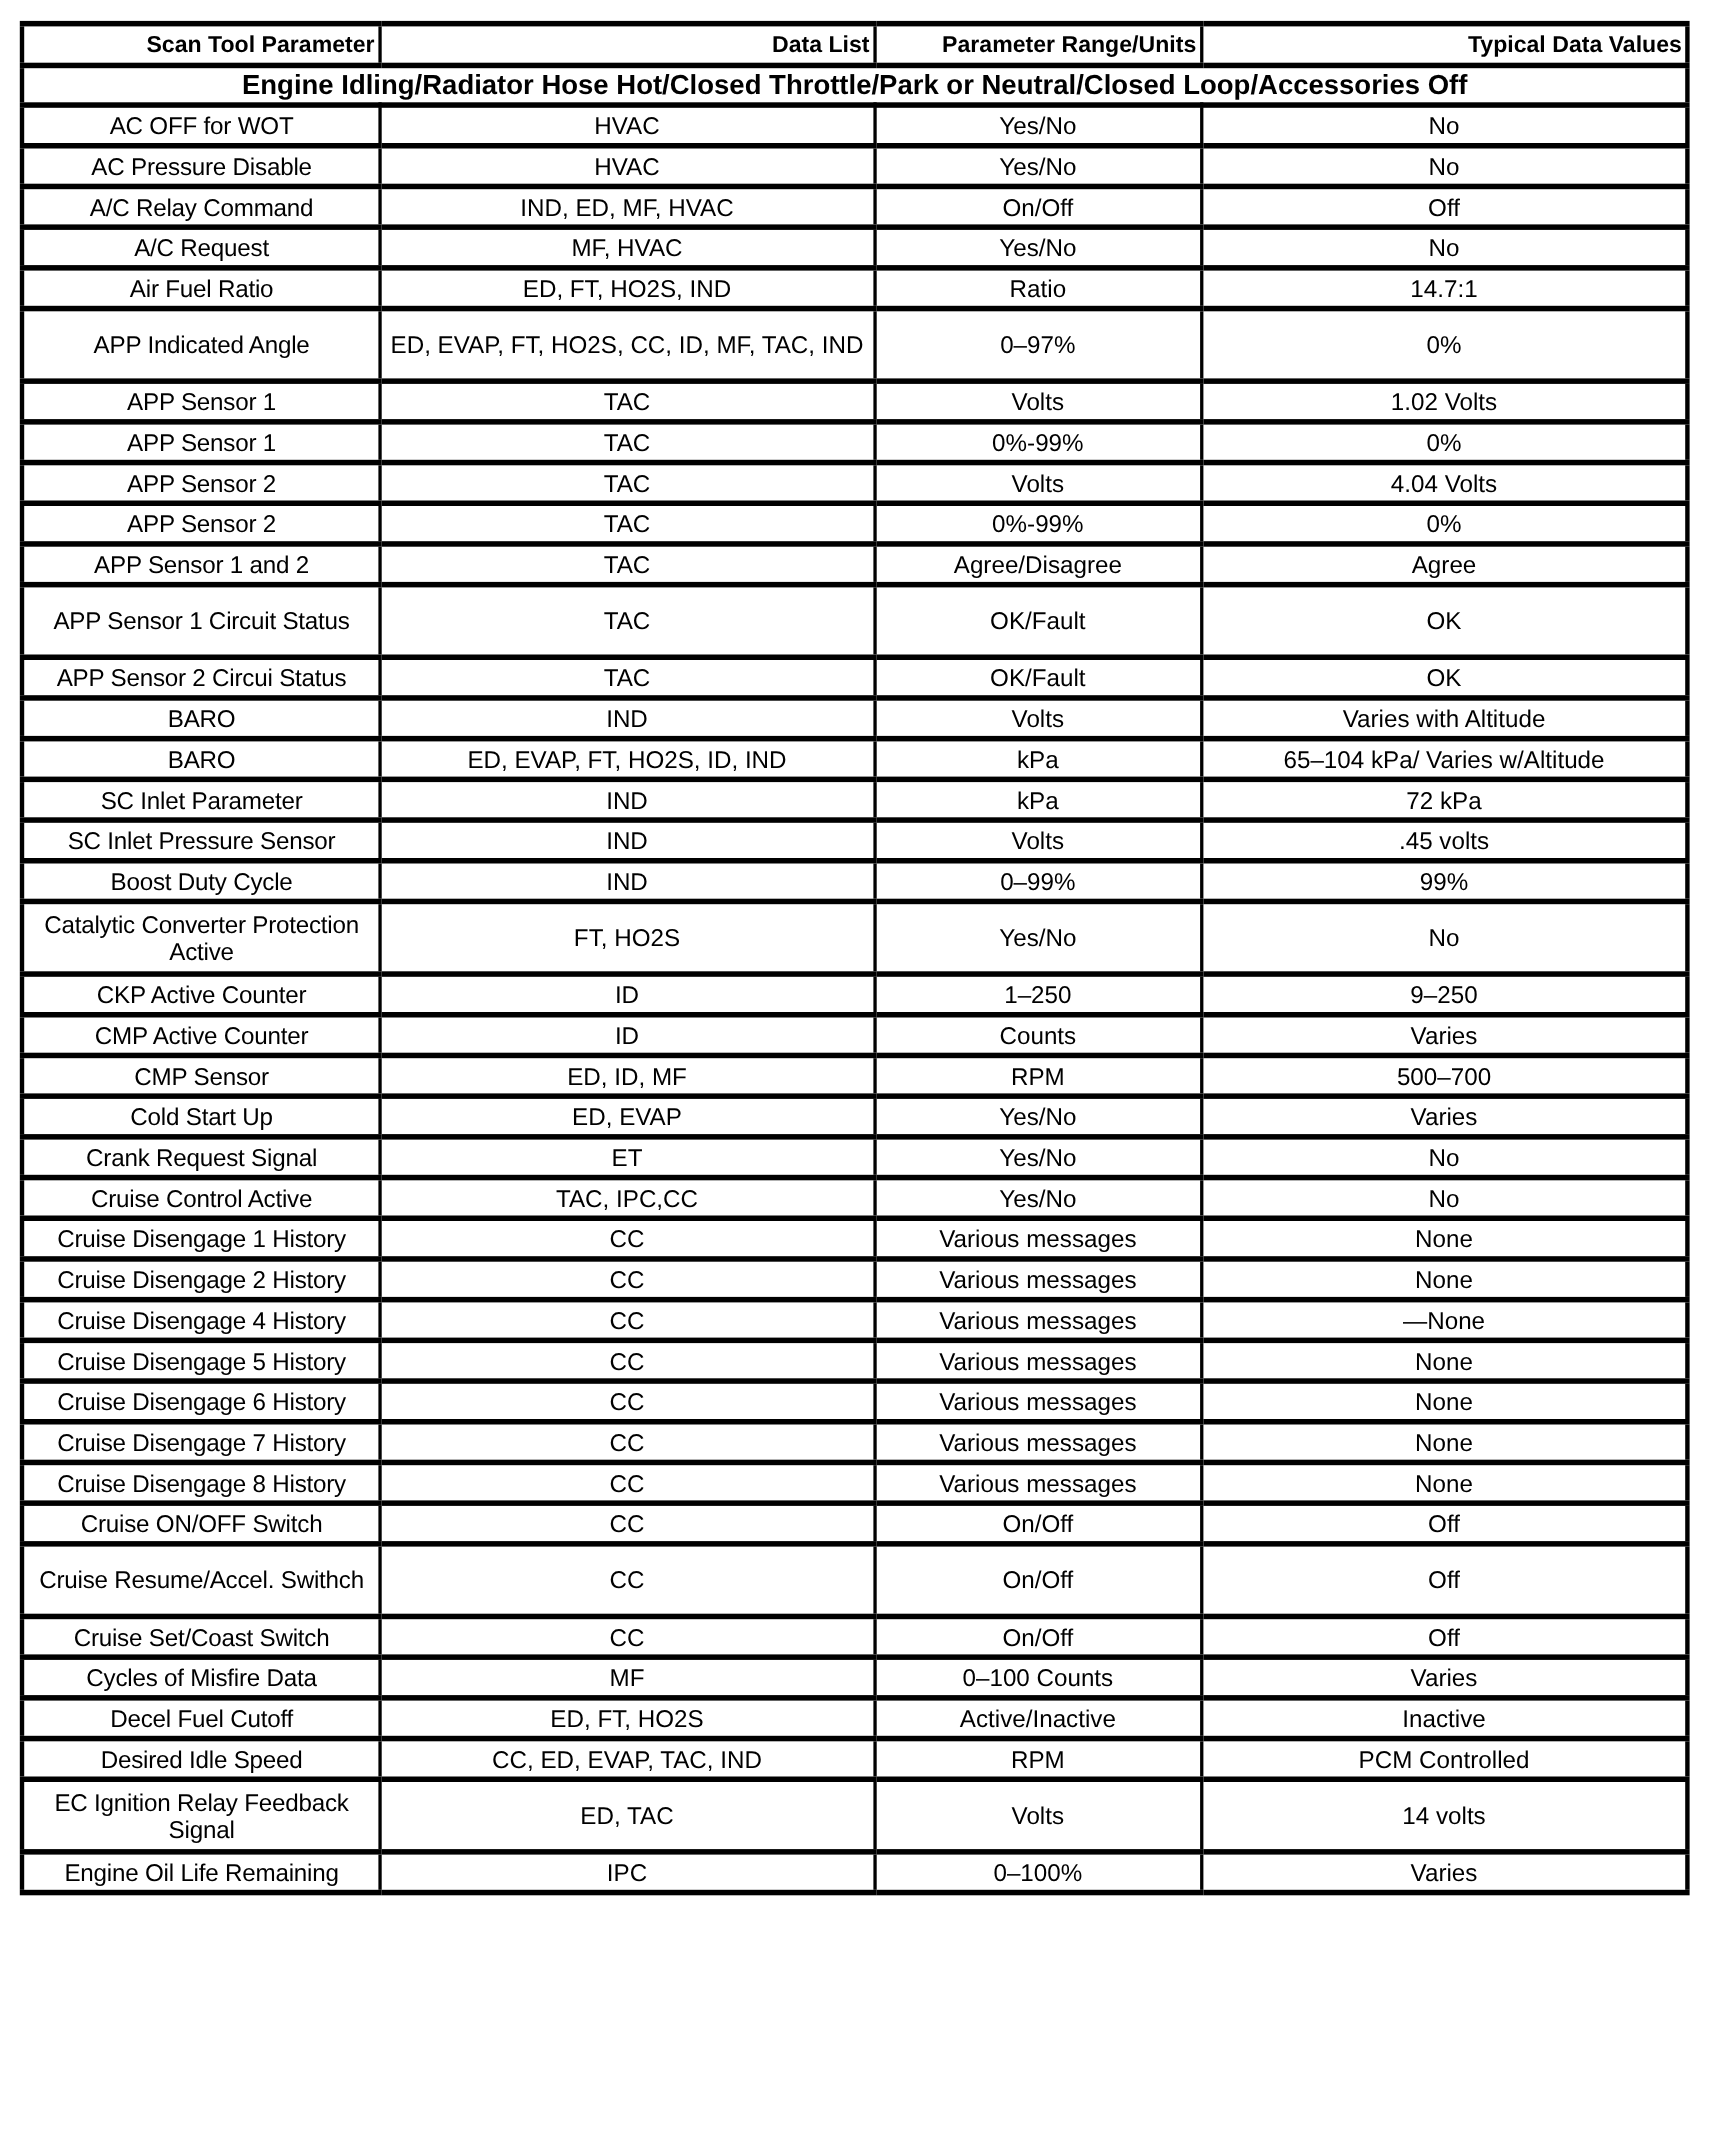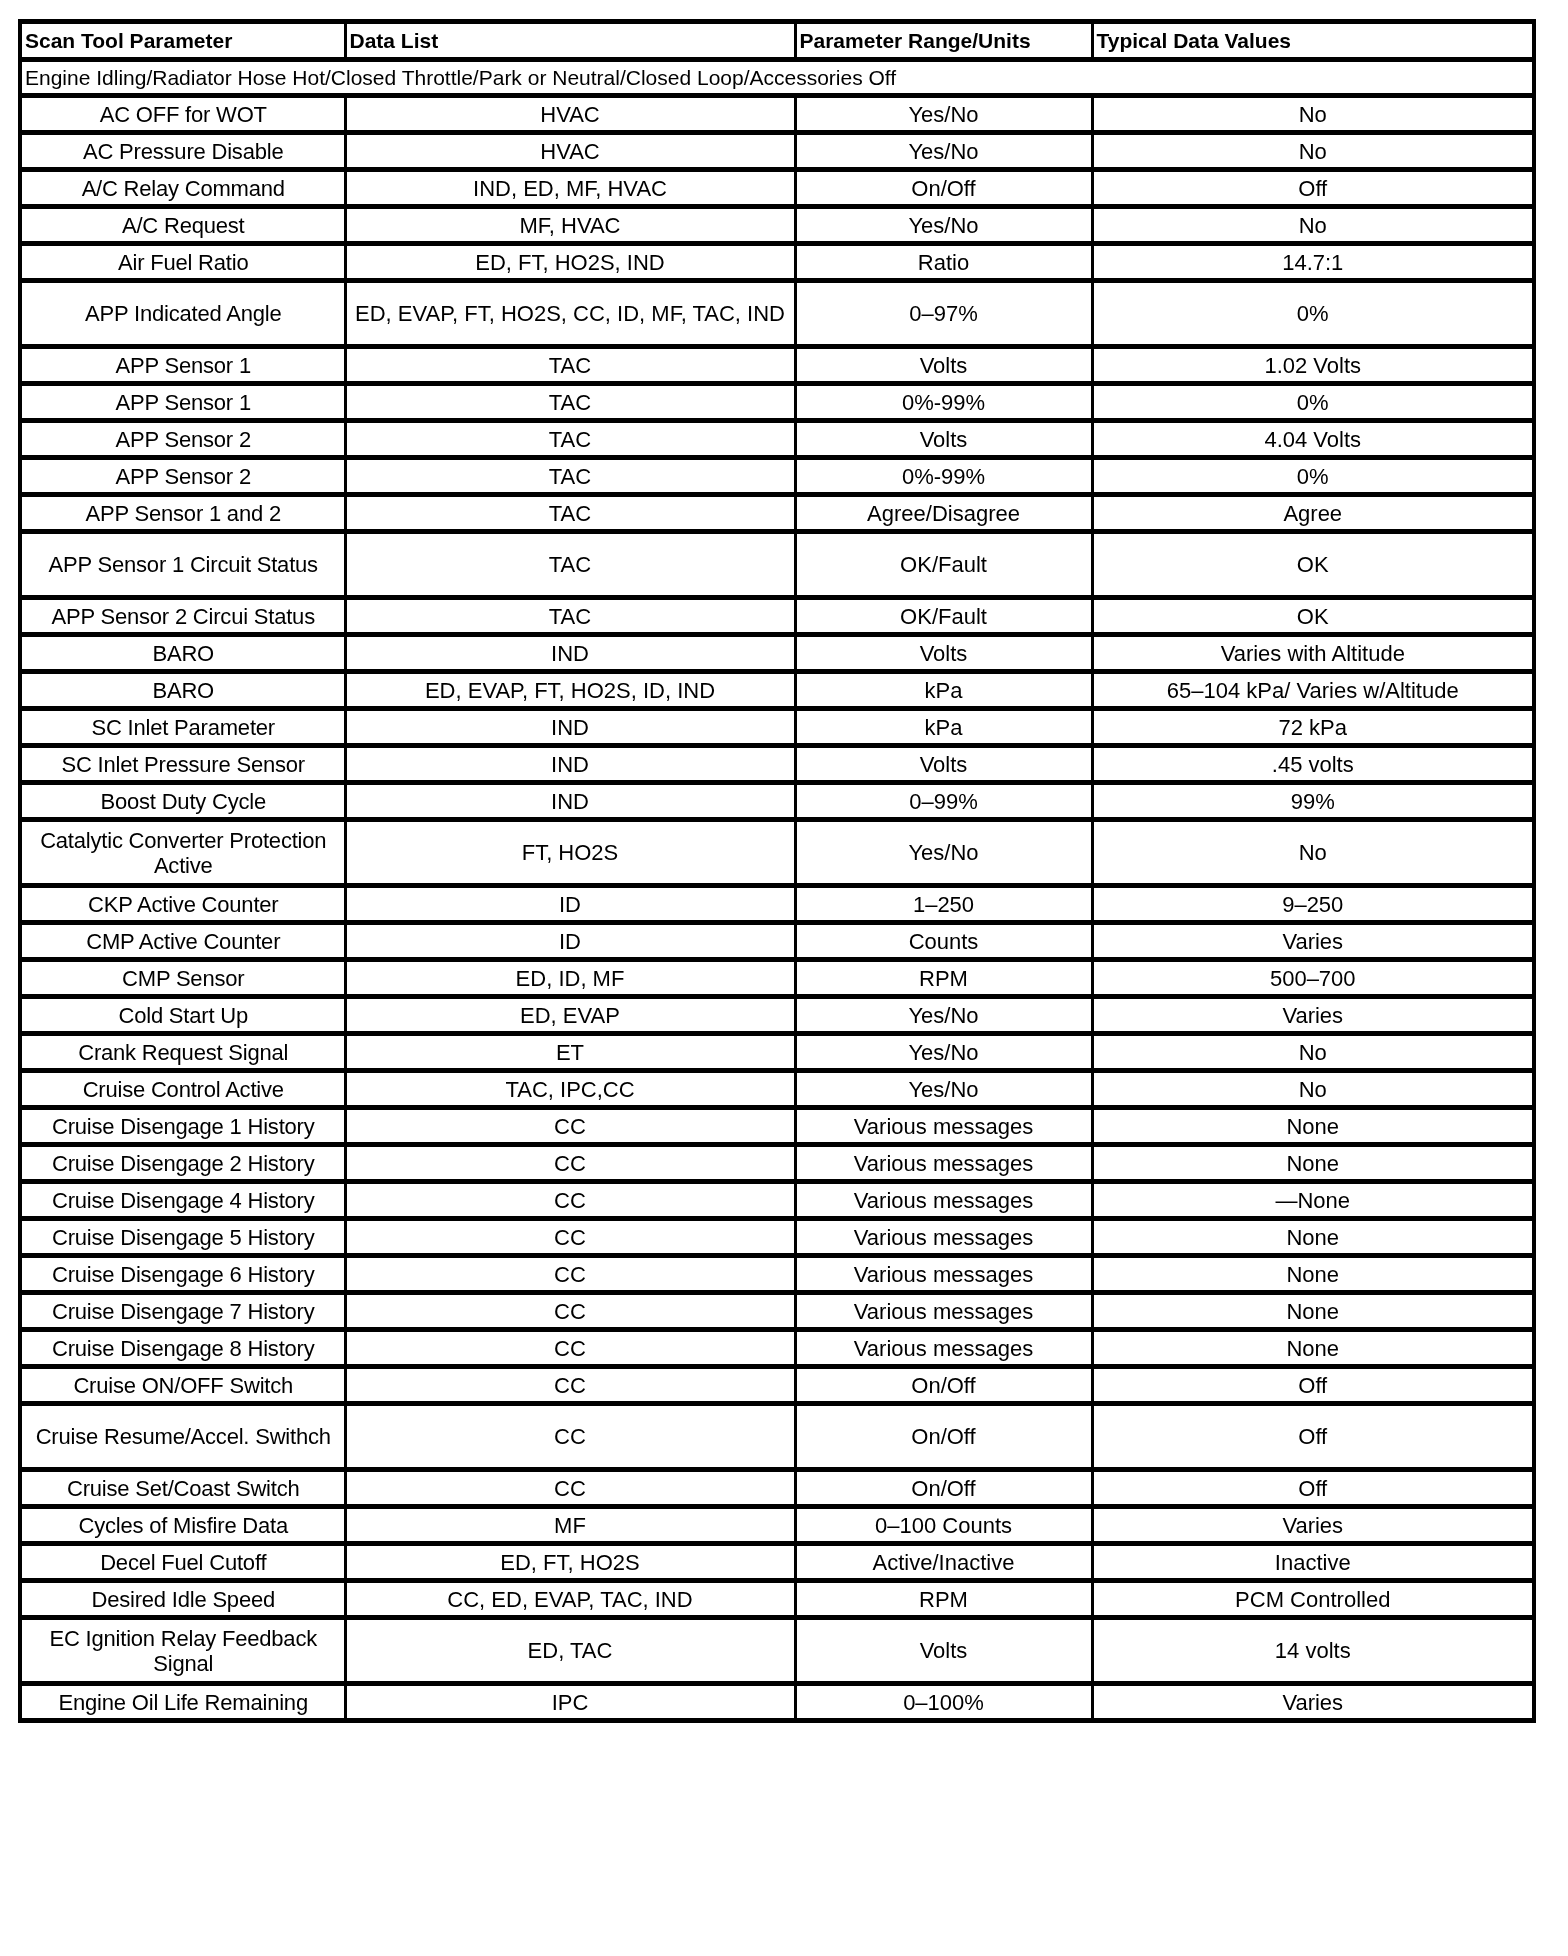"Scan Tool Parameter" .doc-table th { text-align: left -> right }
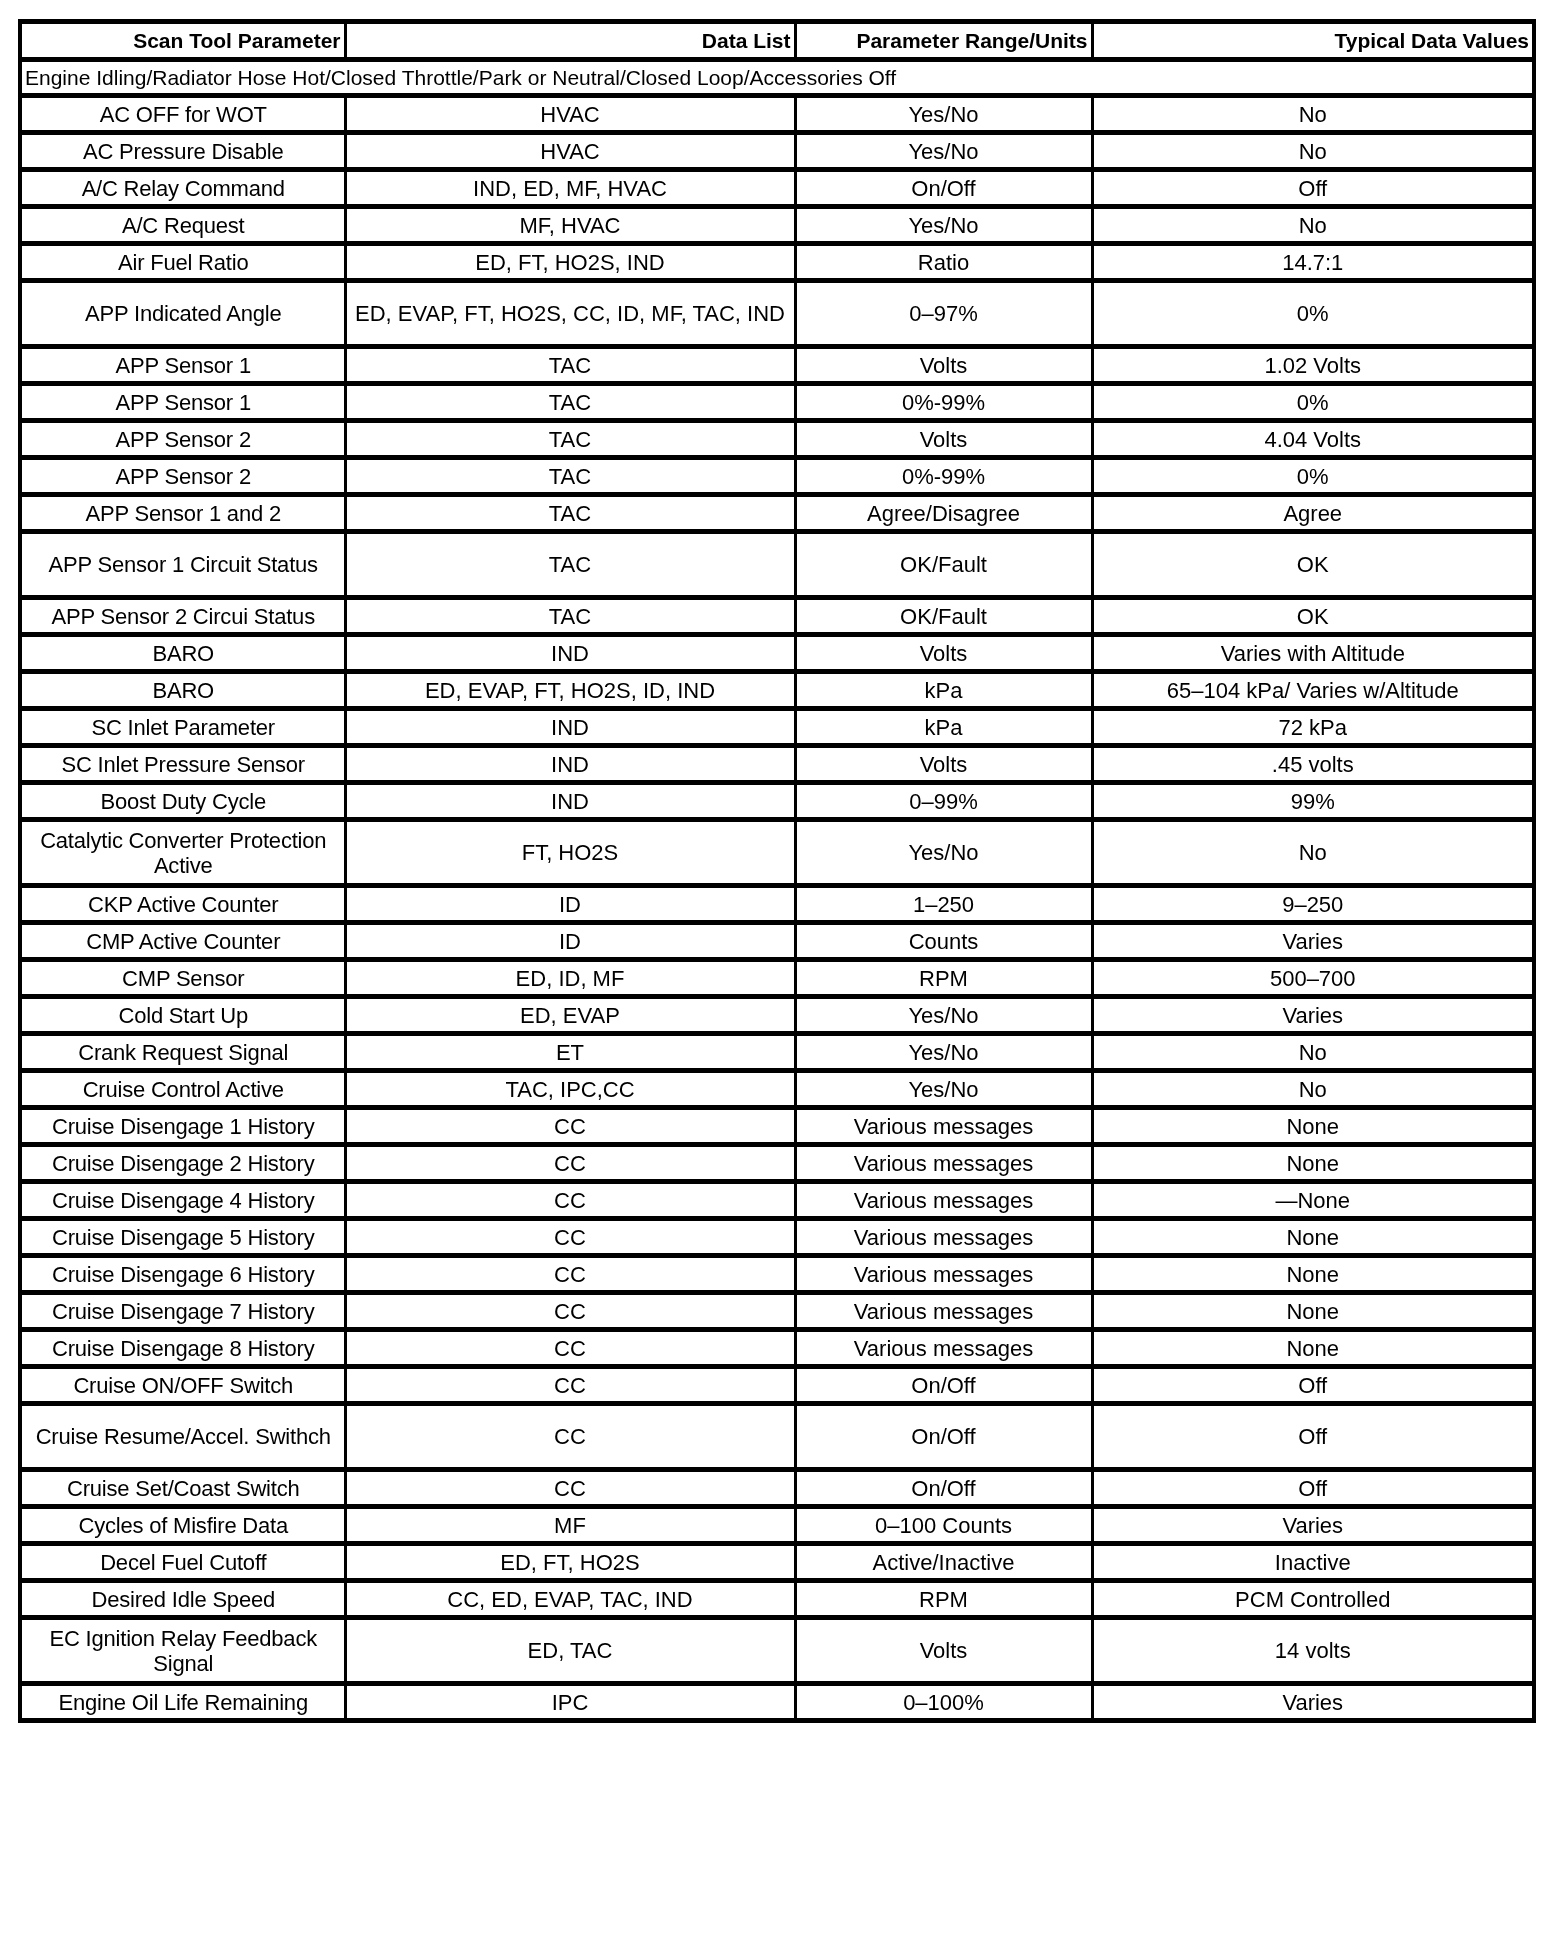"Engine Idling/Radiator Hose Hot/Closed" .doc-table tr.section td { font-size: 21px -> 25px; font-weight: normal -> bold; text-align: left -> center }
